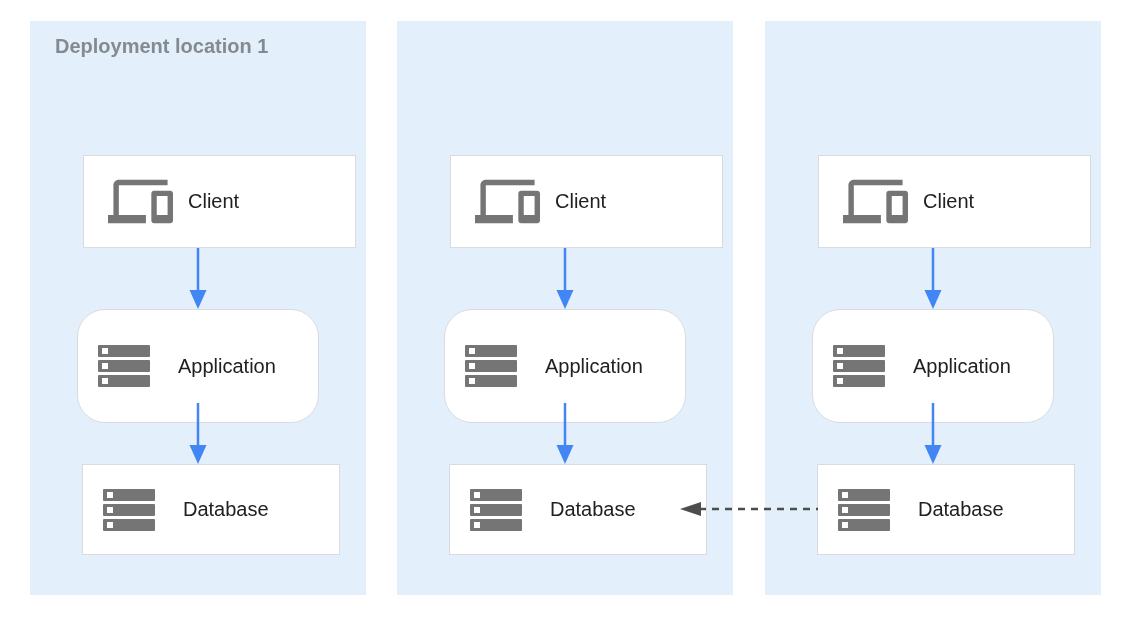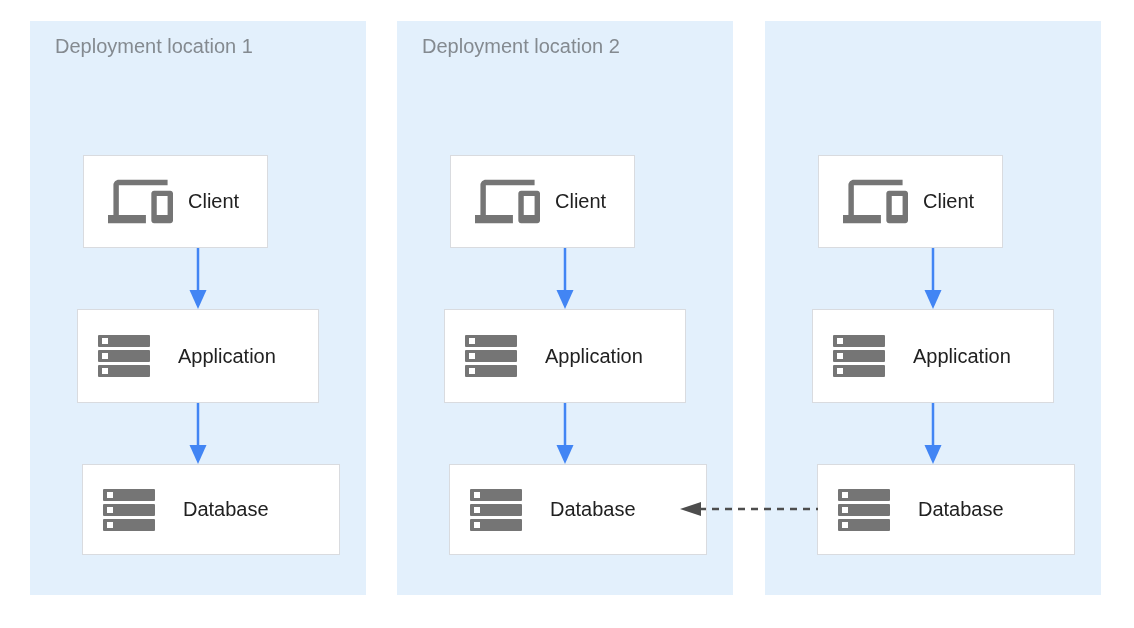"Deployment location 1" .panel-title { font-weight: 400 -> 700 }
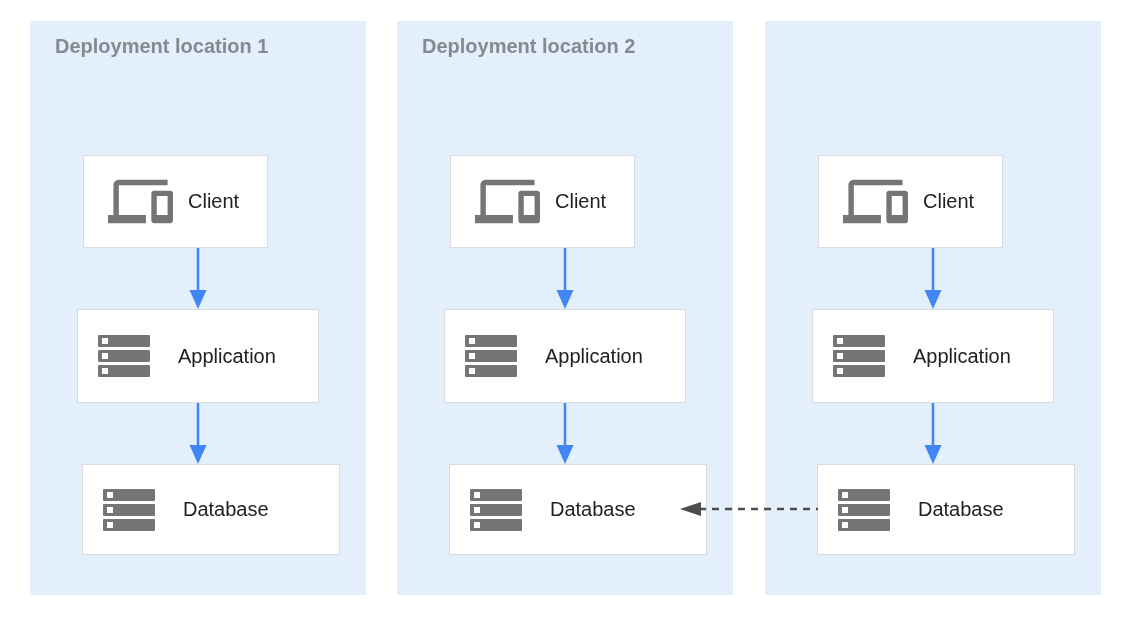"Deployment location 2" h2.panel-title { html: <h2>Deployment location 2</h2> -> none }
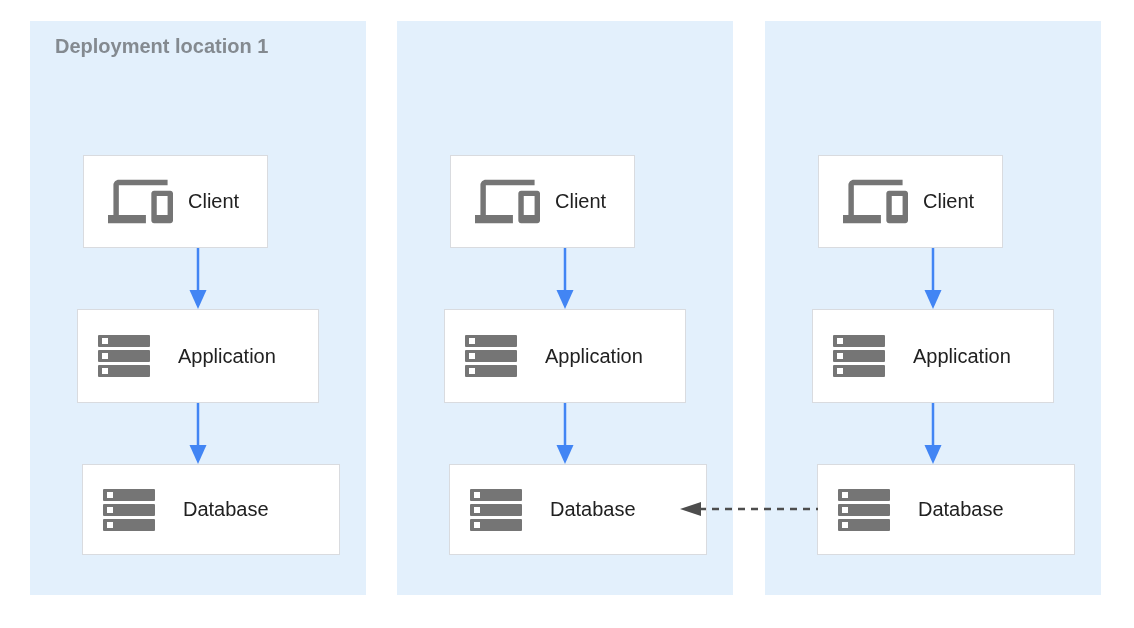"Client" .client-node { width: 185px -> 273px }
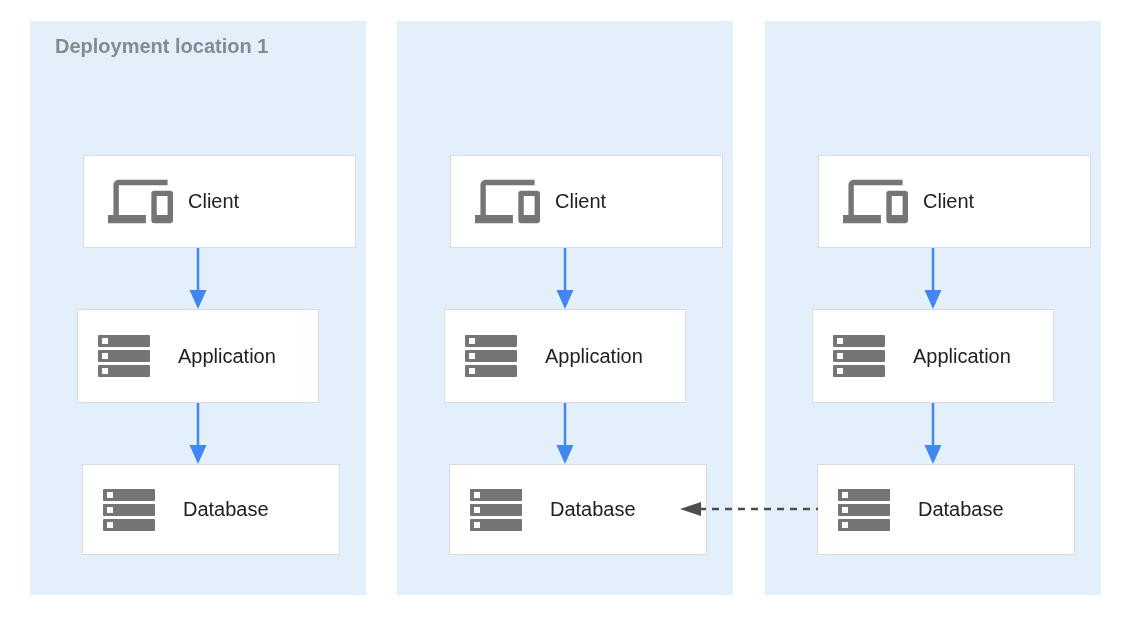"Application" .application-node { border-radius: none -> 28px; height: 94px -> 114px }
